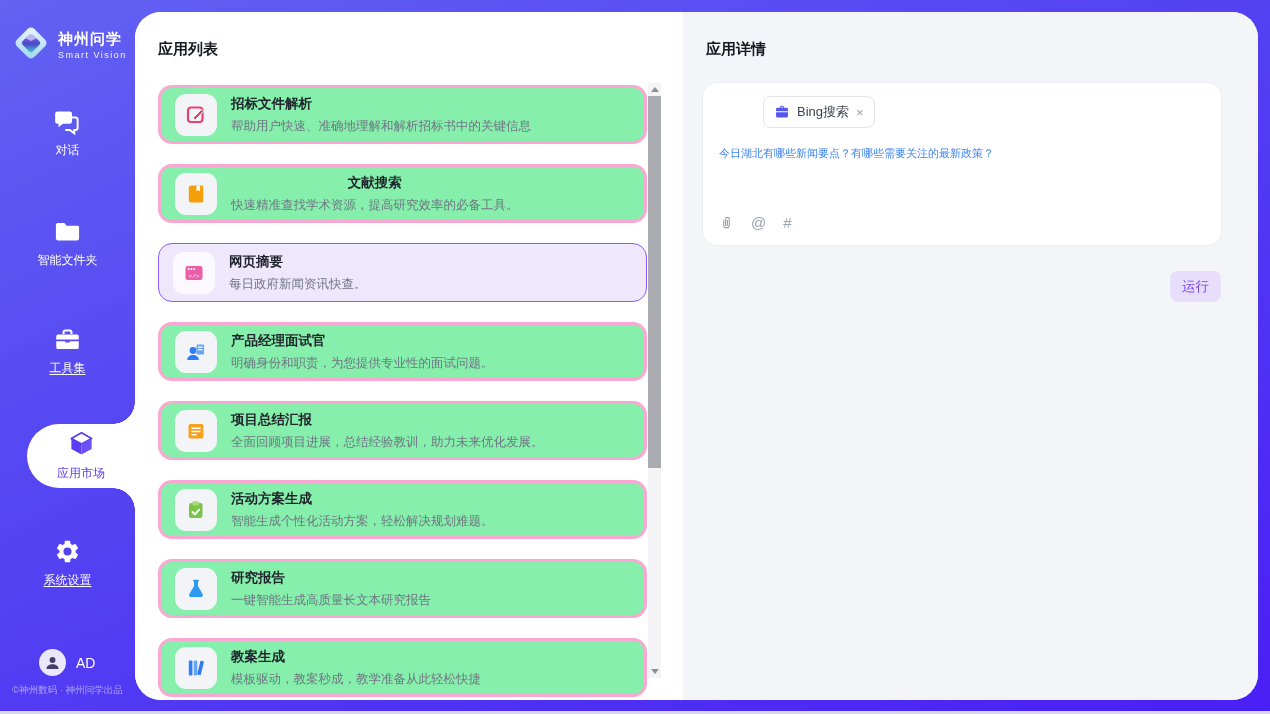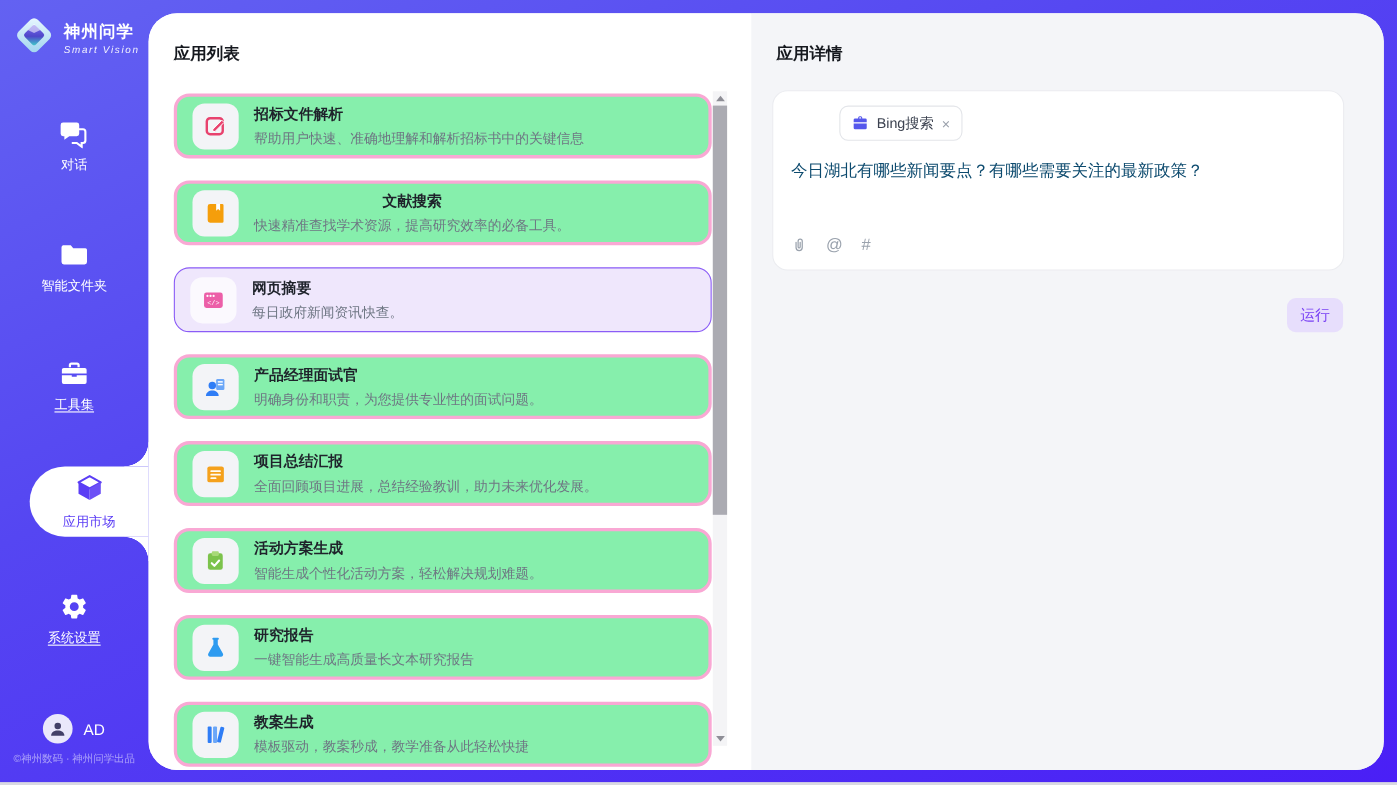"神州问学" .logo { top: 13px -> 24px }
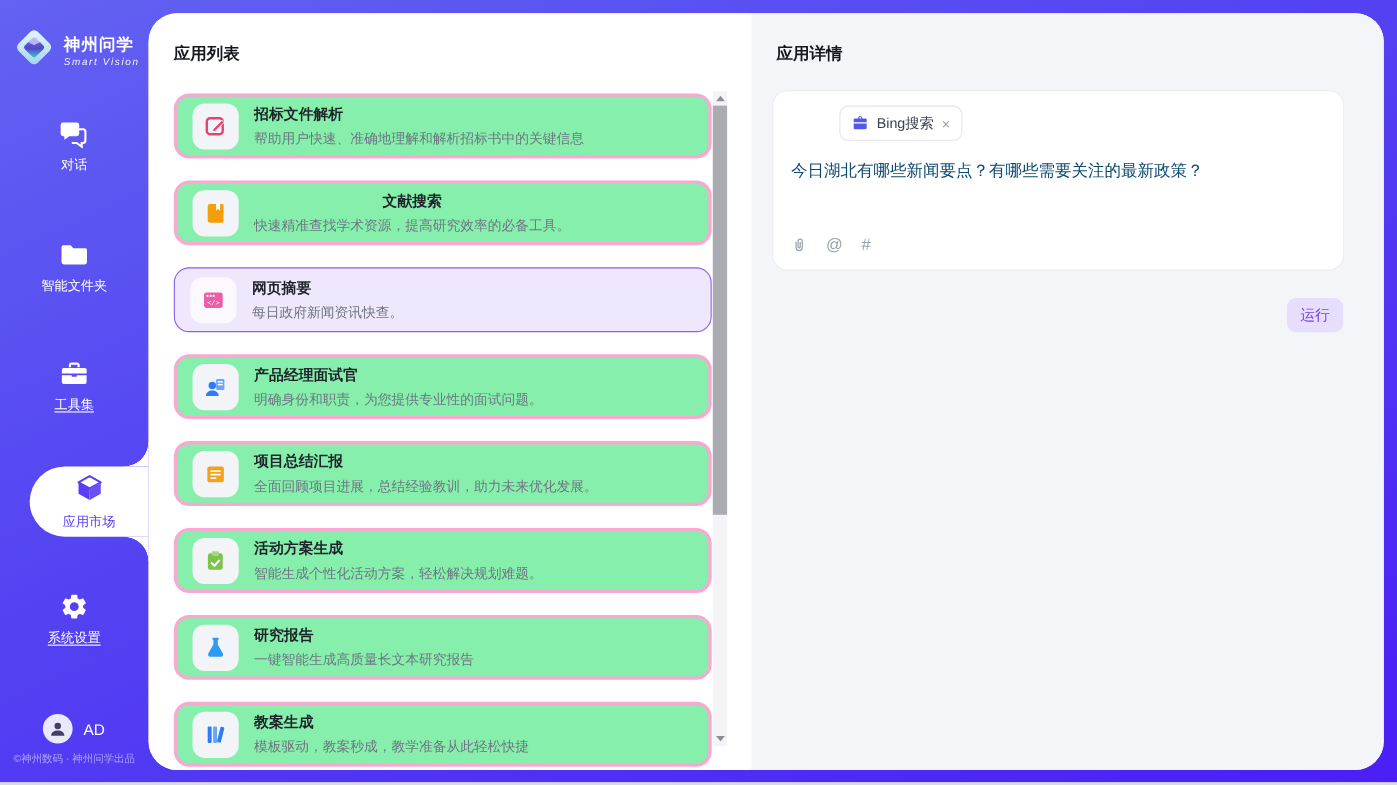"Smart Vision" span.t2 { font-style: italic -> none }
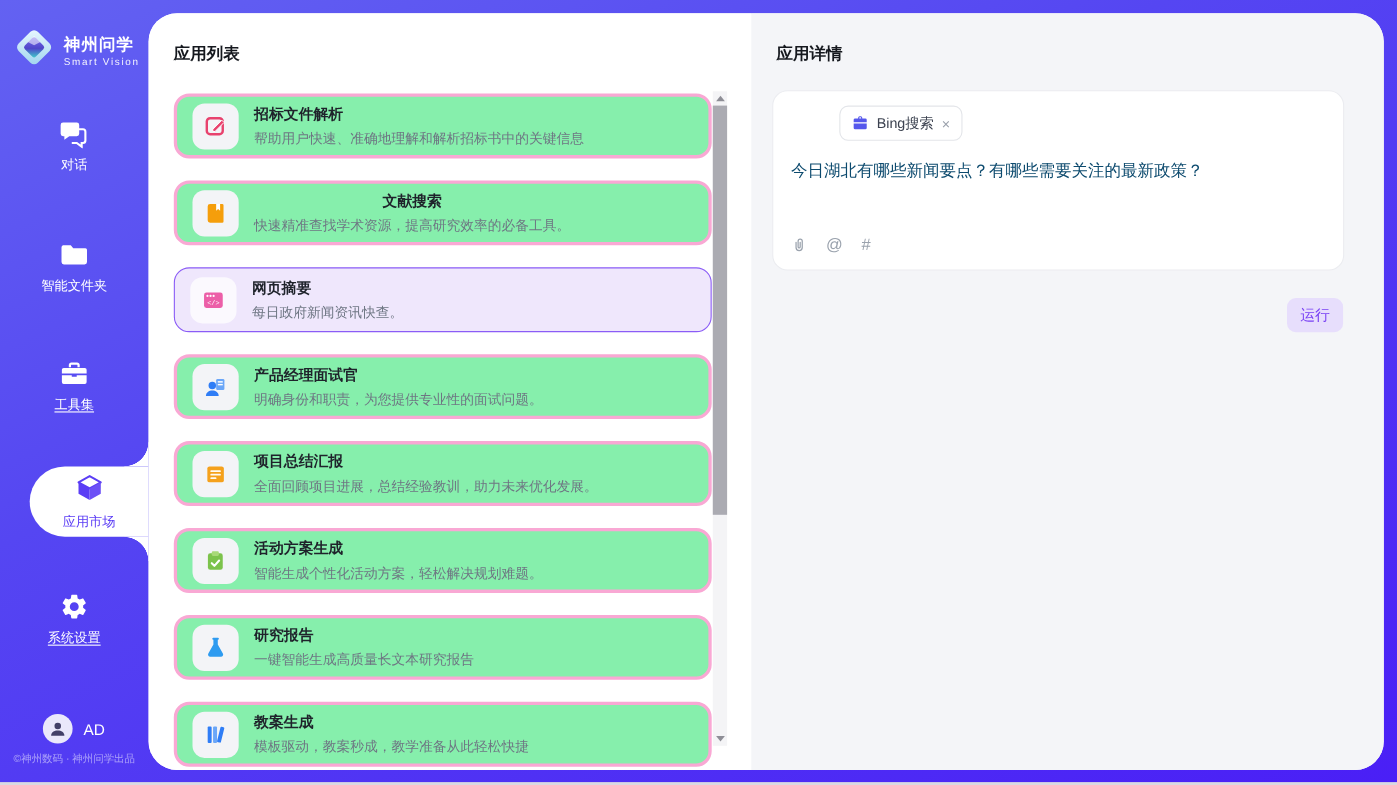"今日湖北有哪些新闻要点？有哪些需要关注的最新政策？" .query-text { color: #0c4a6e -> #3b82f6; font-size: 15px -> 11px }
